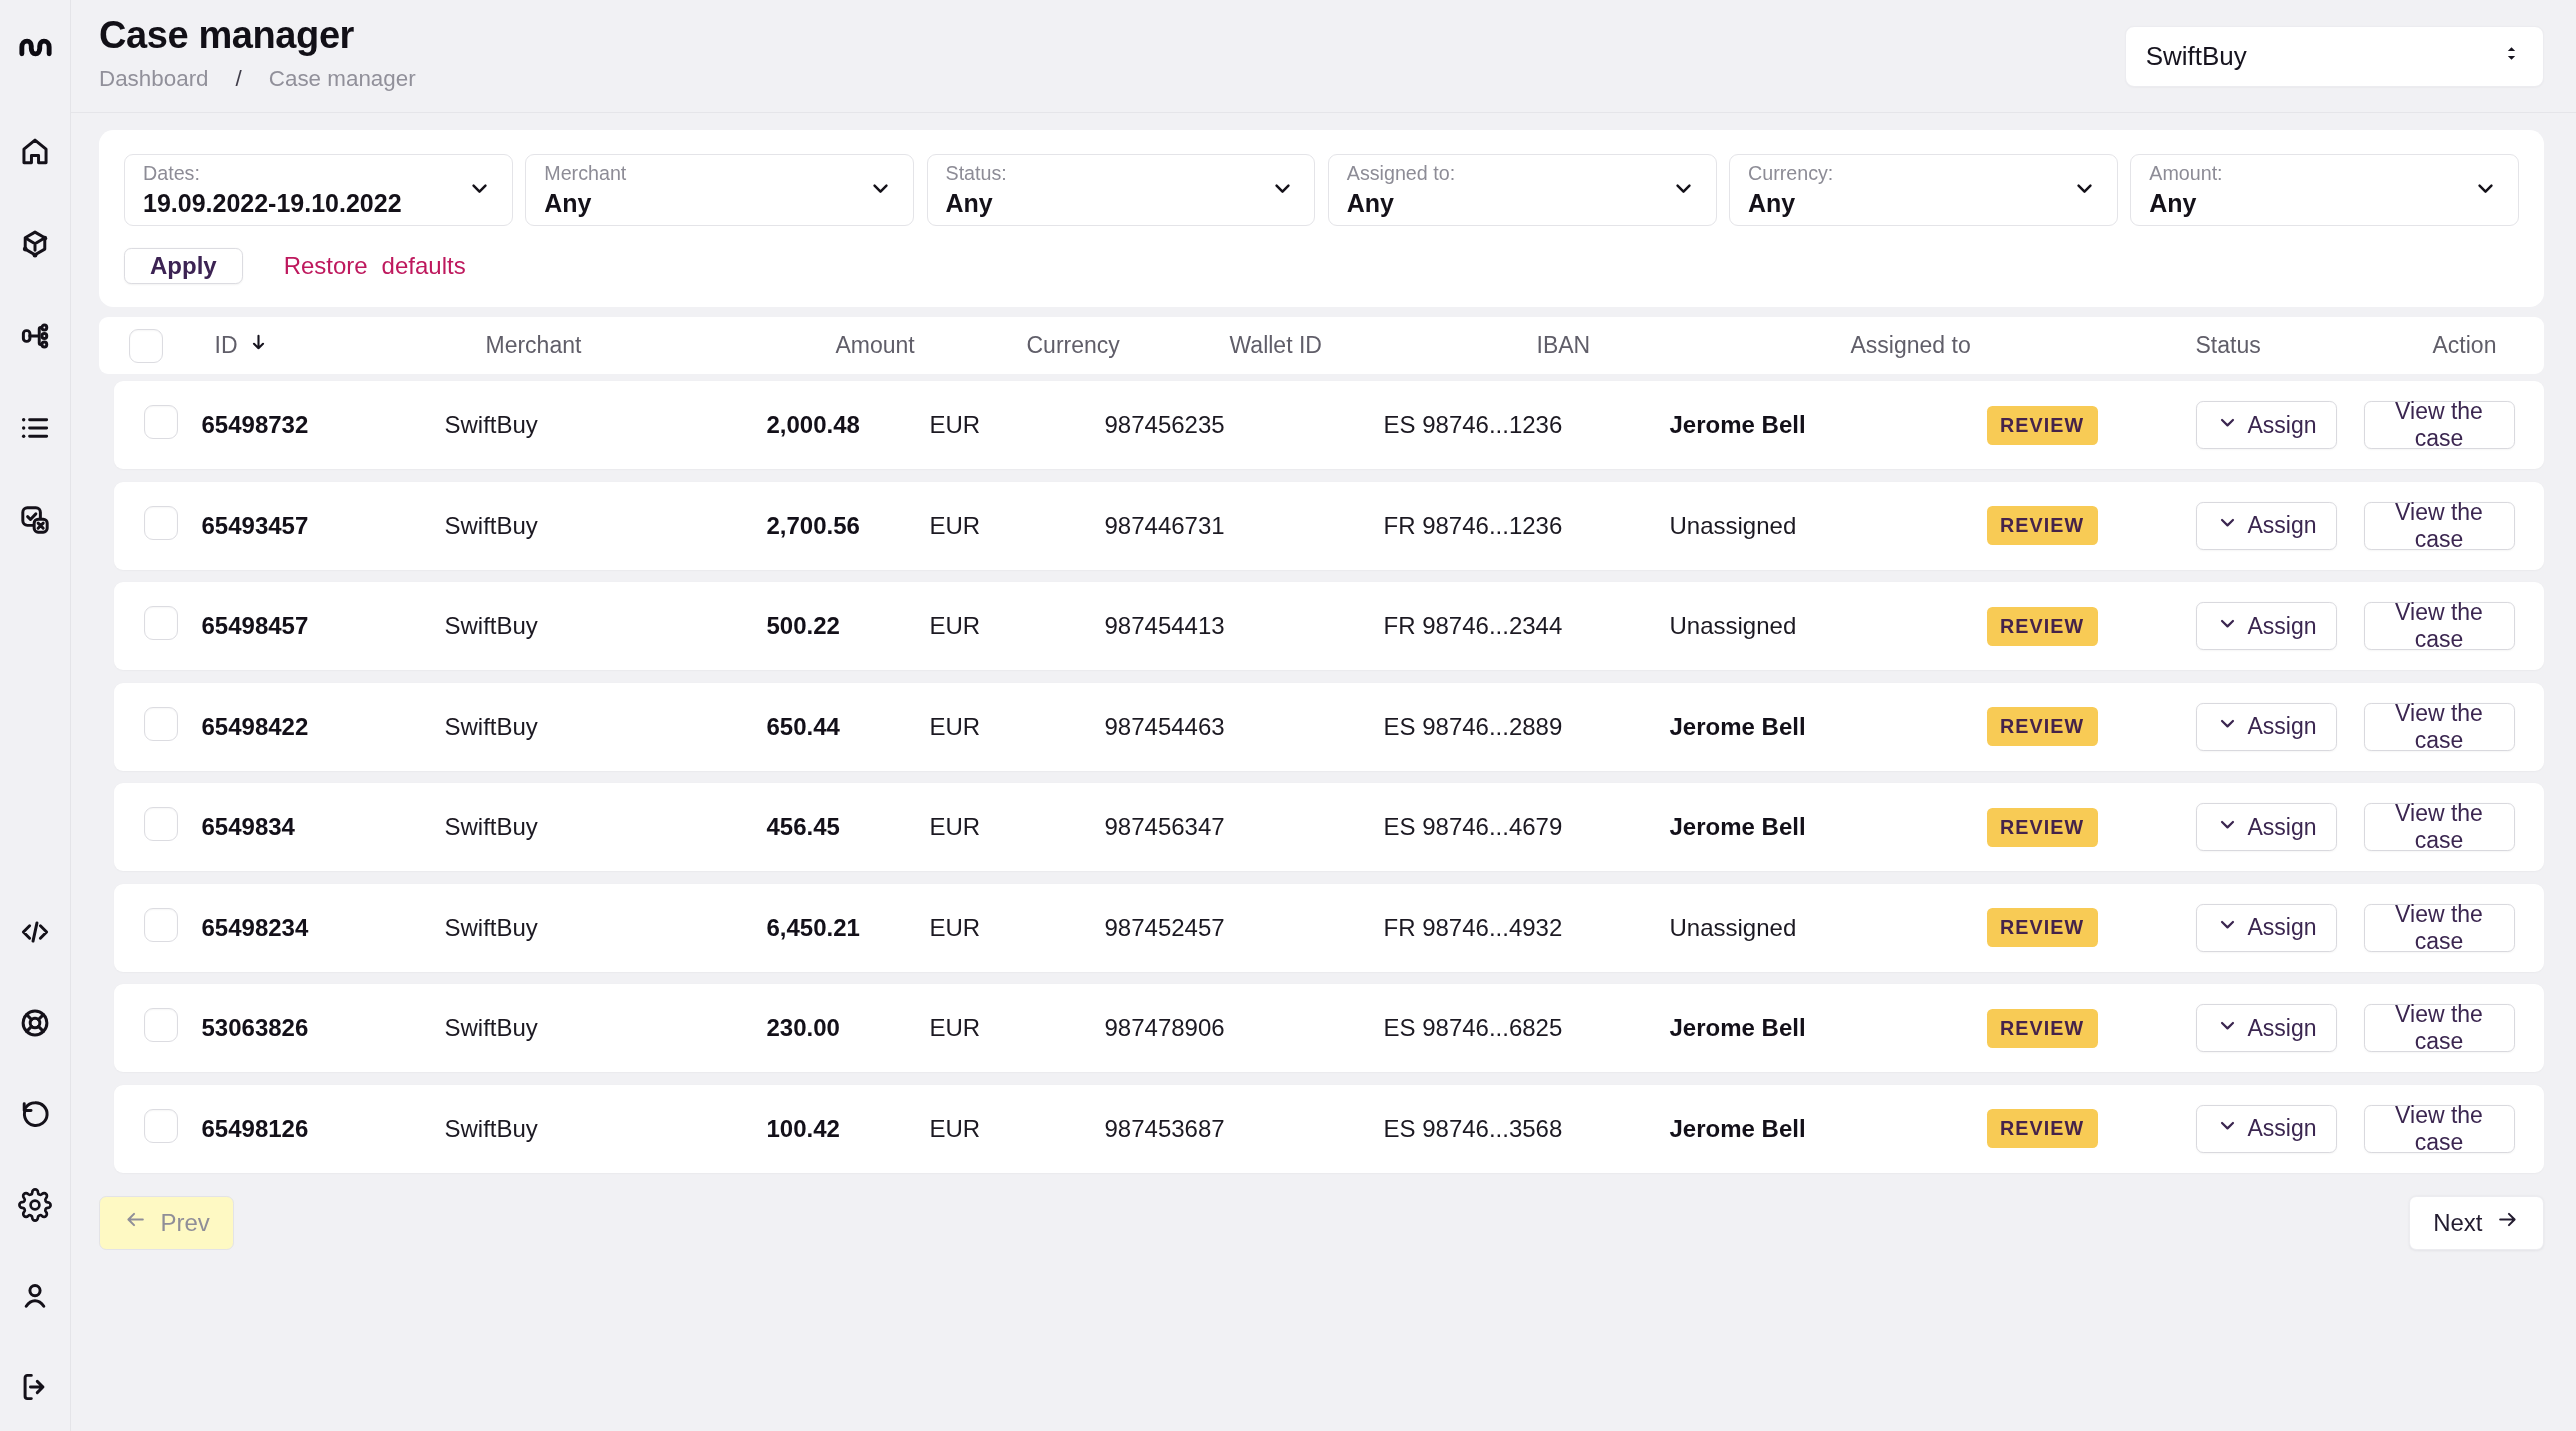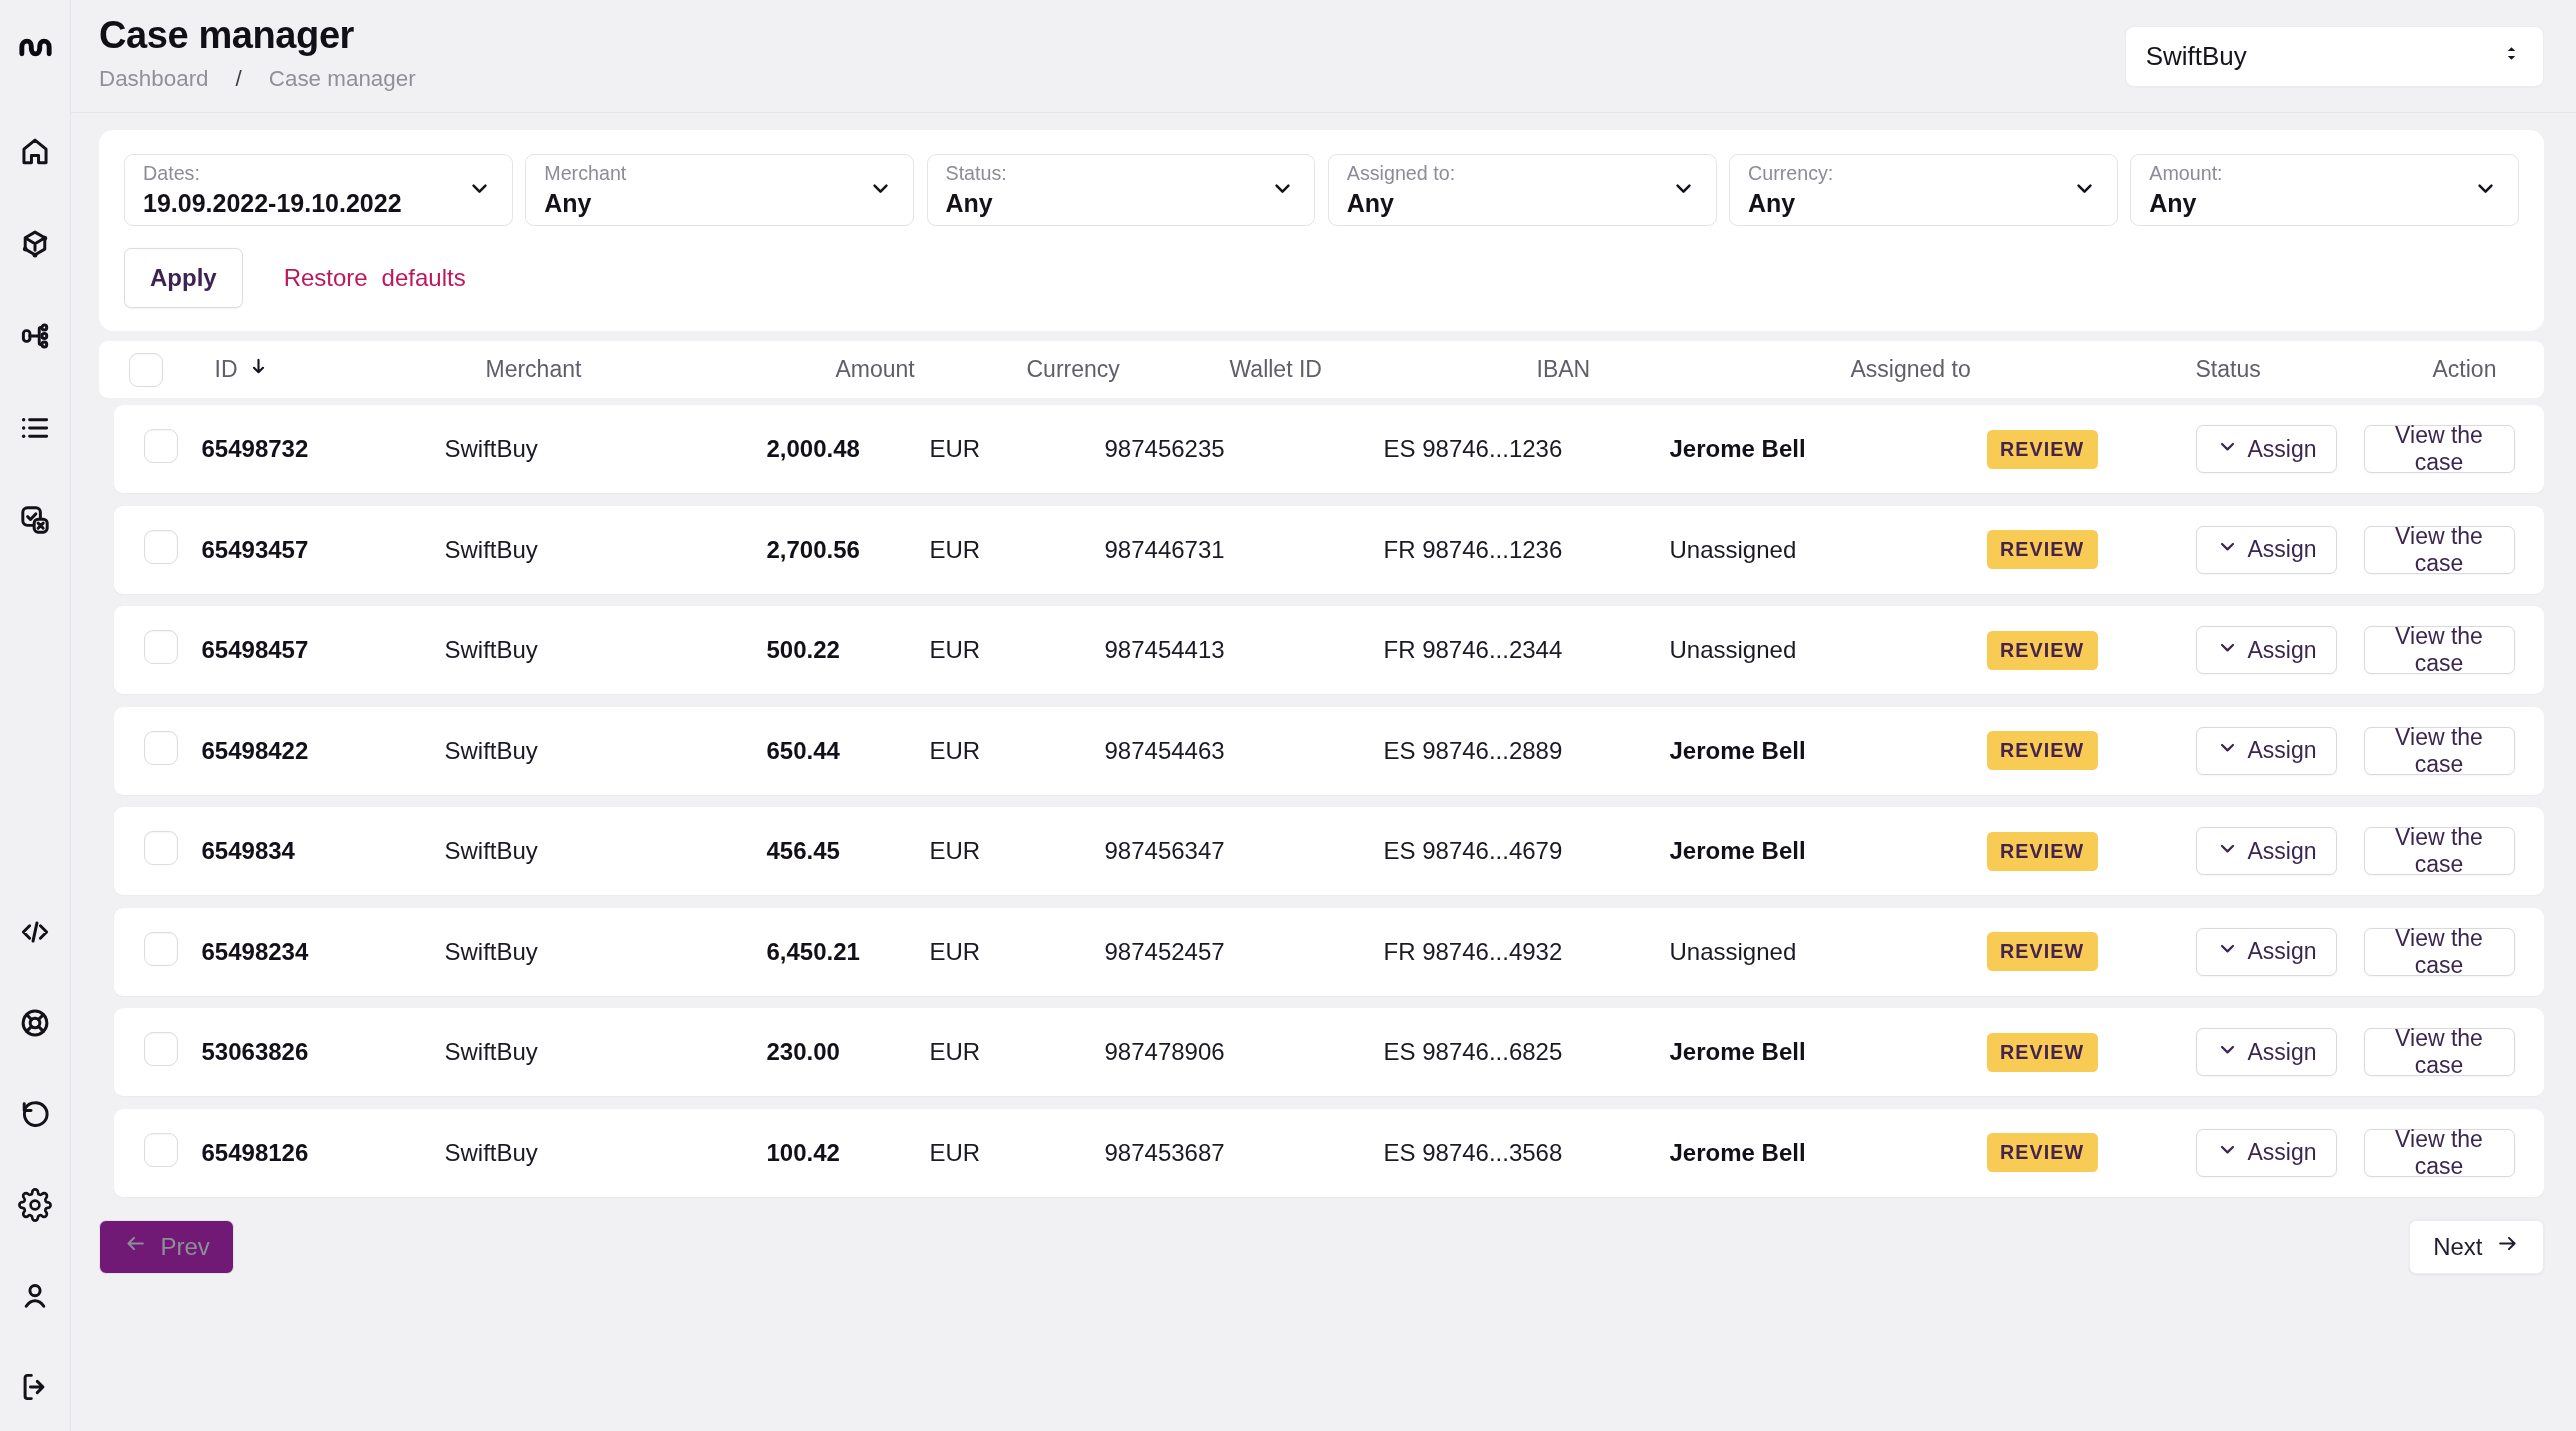"Apply" .apply-btn { height: 60px -> 36px }
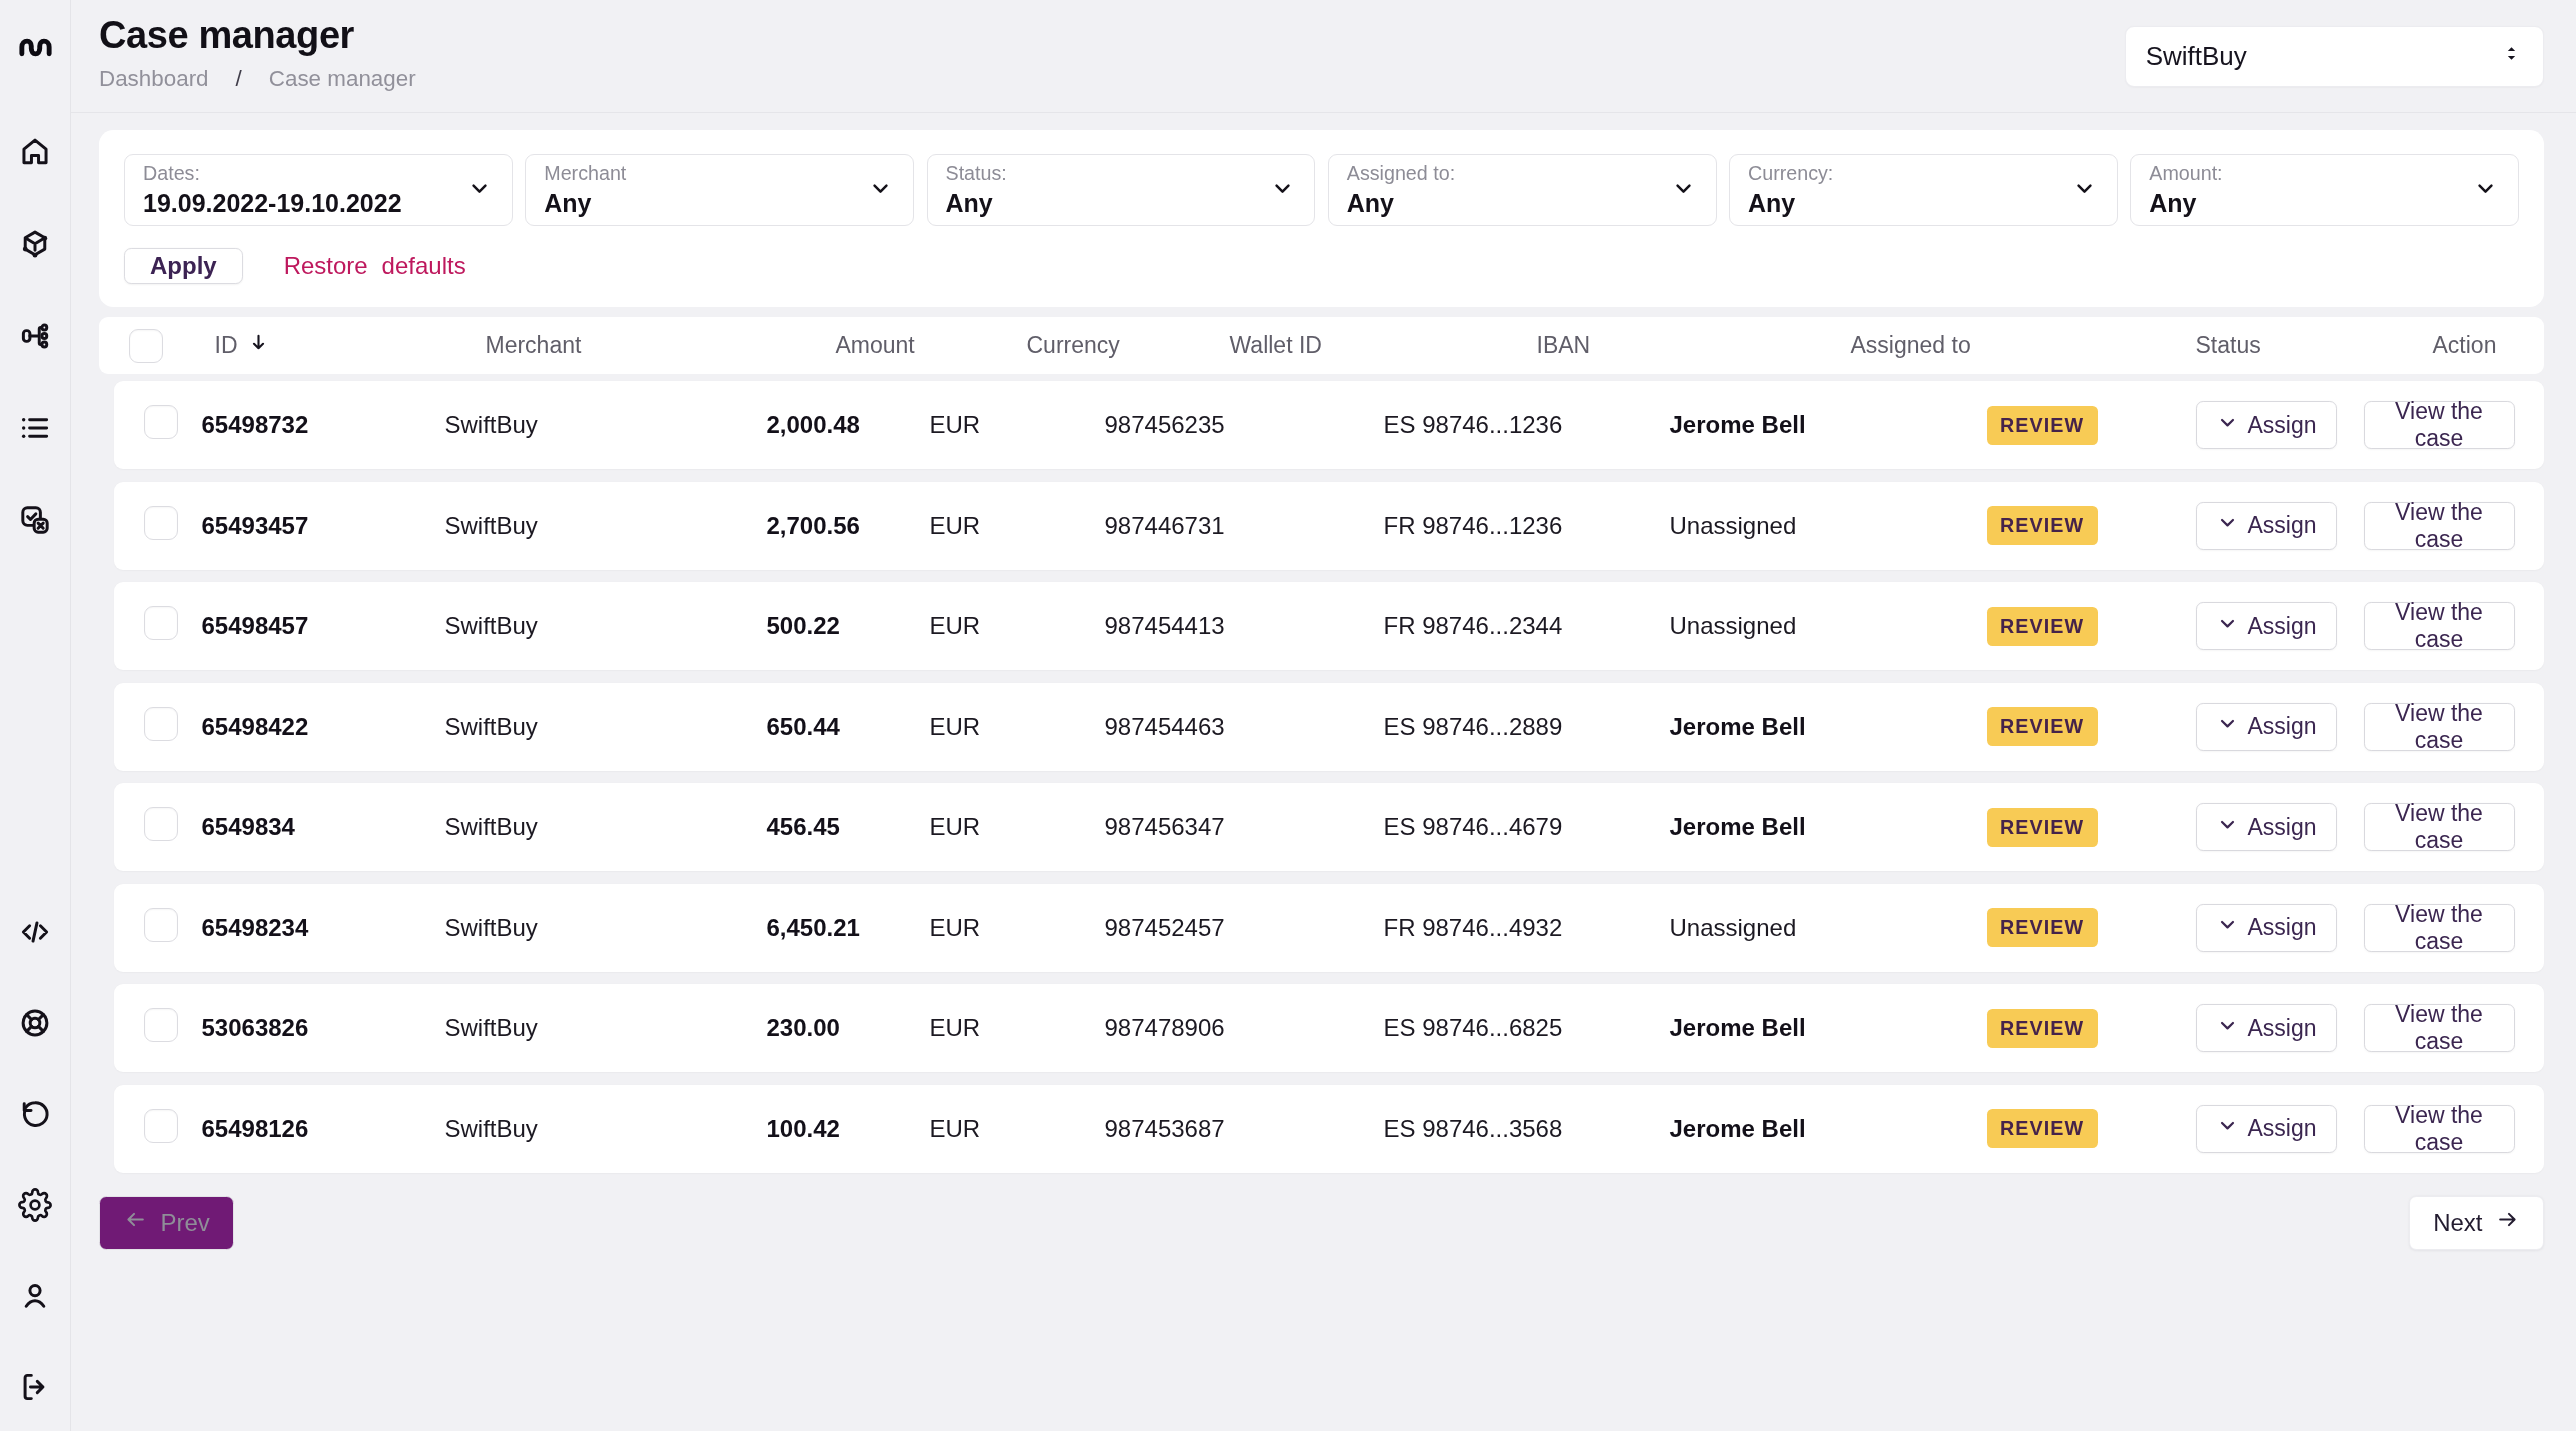"Prev" .pg-prev { background: #701a75 -> #fef9c3 }
